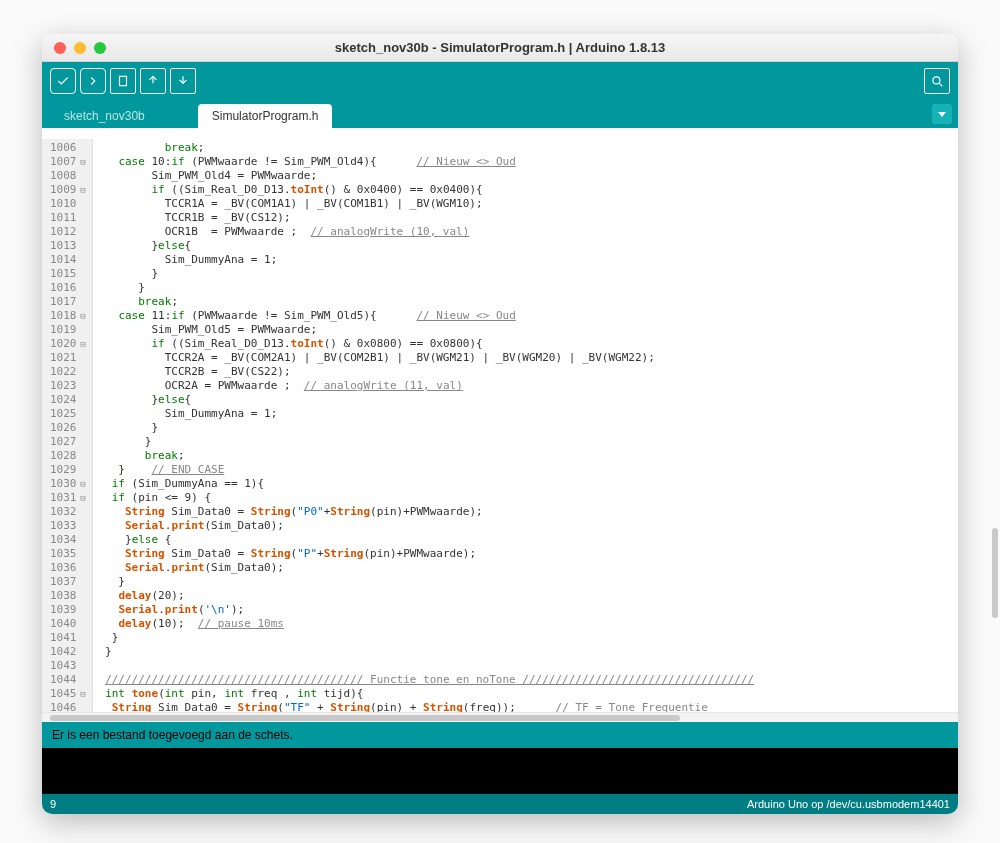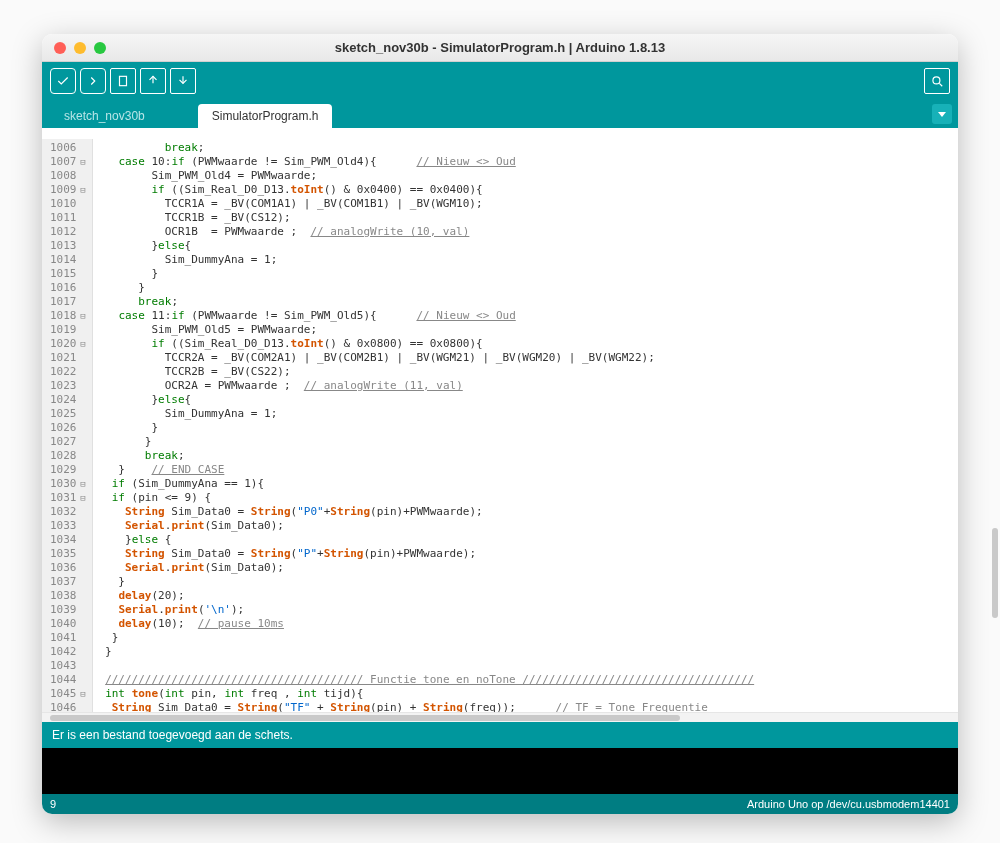"Er is een bestand toegevoegd" .msgbar { color: #ffffff -> #000000 }
